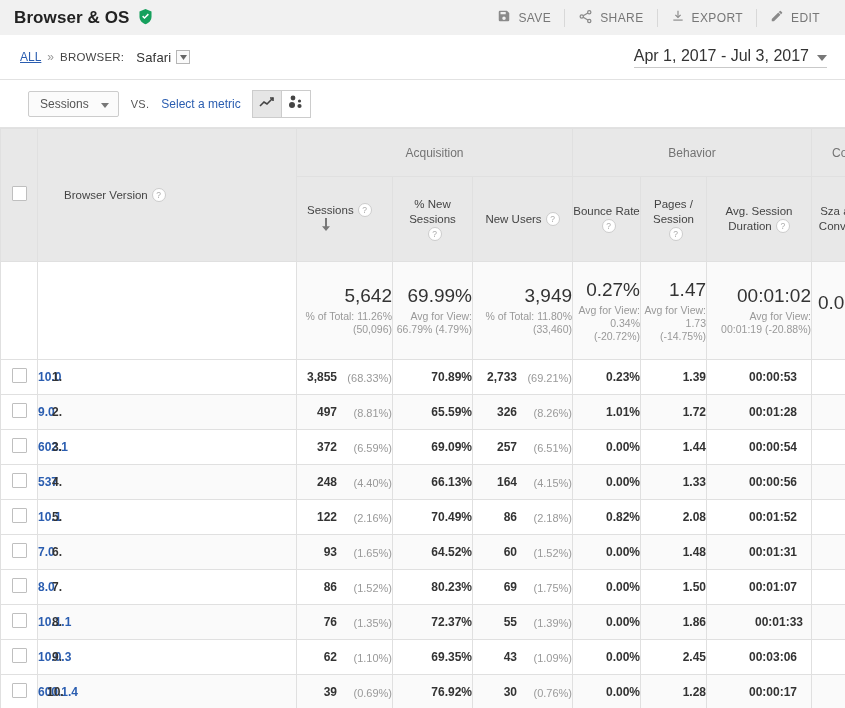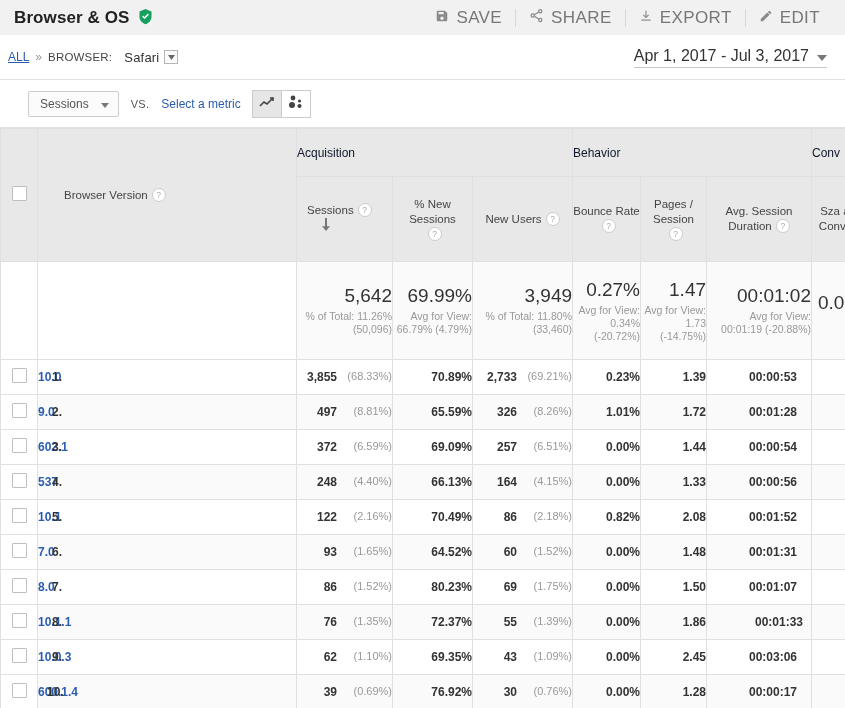"SAVE" .tb-action { font-size: 17px -> 12px }
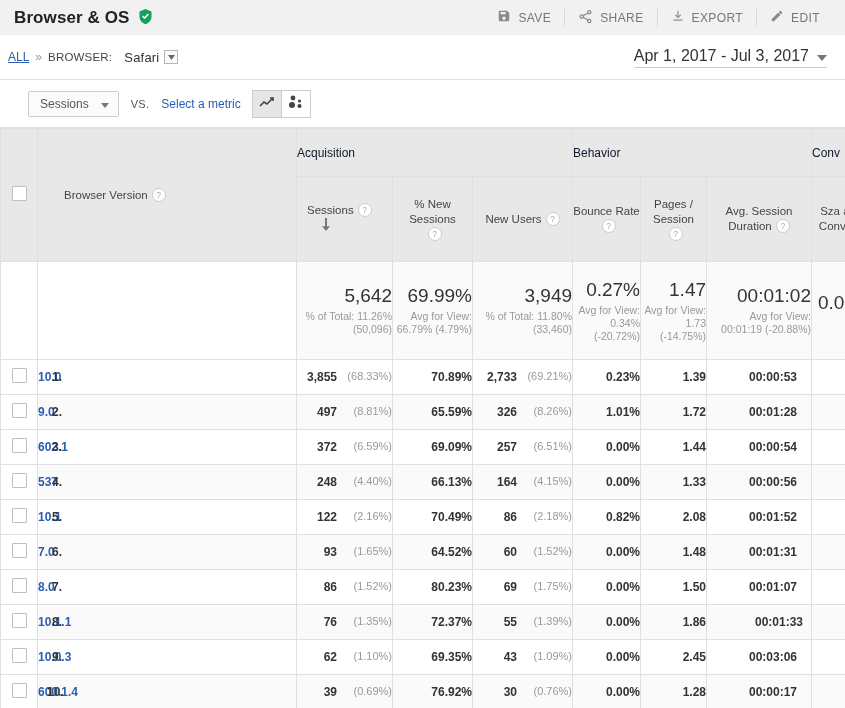"ALL" .segrow { padding: 0 18px 0 8px -> 0 18px 0 20px }
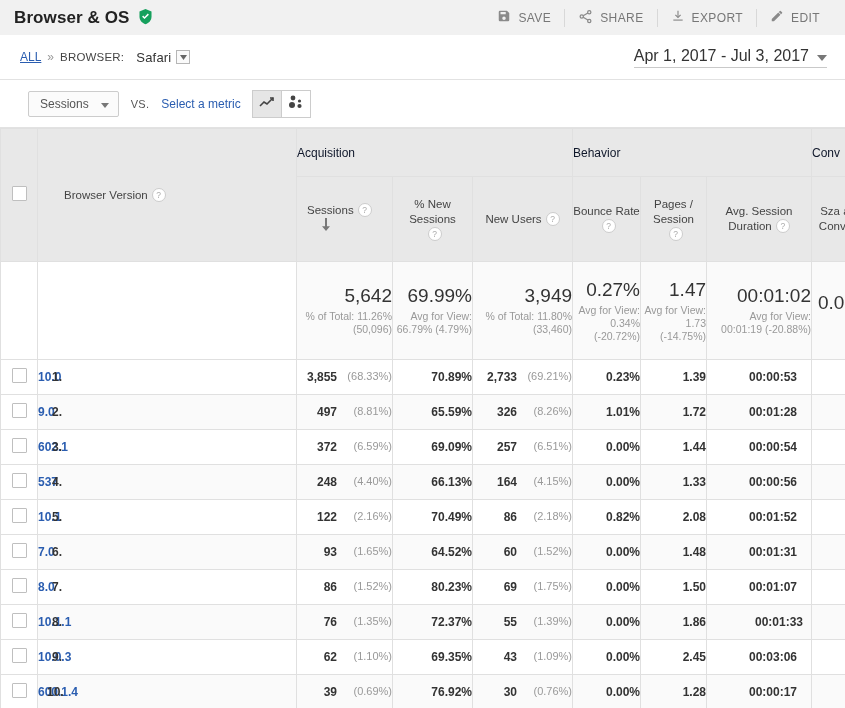"Acquisition" .grp-head { color: #0f172a -> #737373; text-align: left -> center }
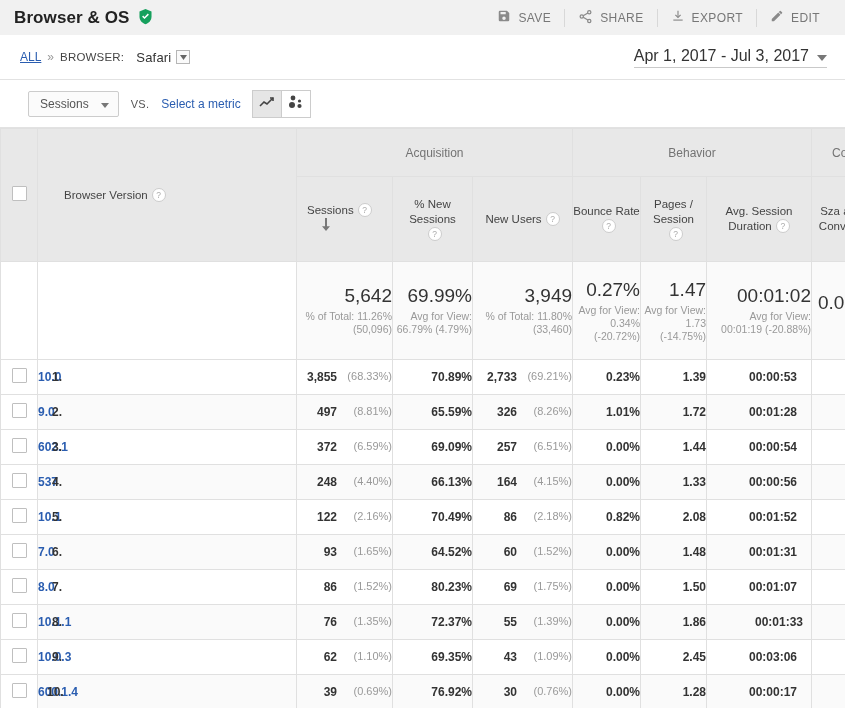"3,855" .val-wrap { align-items: flex-start -> flex-end }
